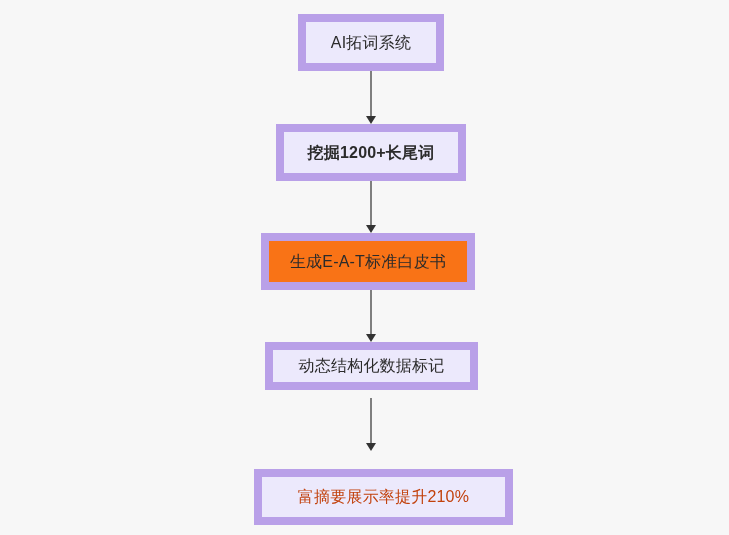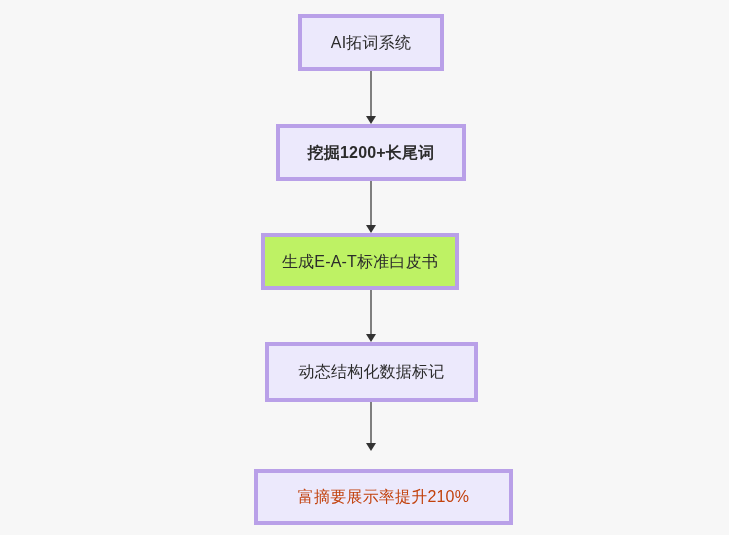"AI拓词系统" .node { border: 4px solid #f97316 -> 8px solid #f97316 }
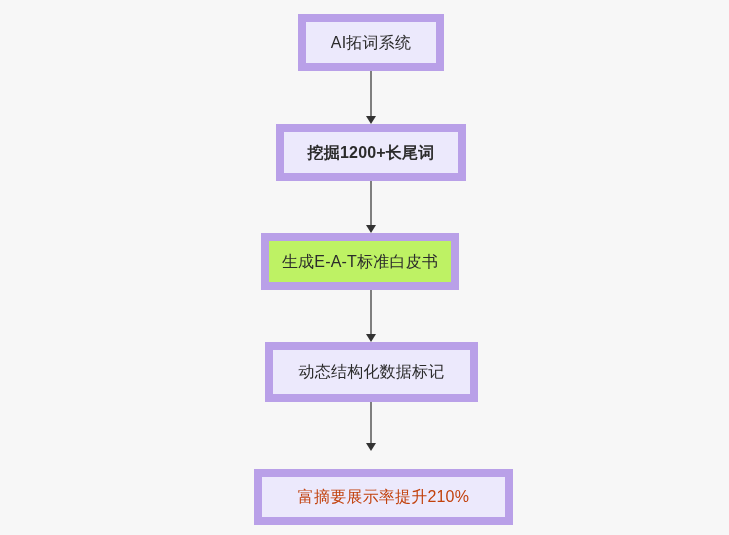"生成E-A-T标准白皮书" div.node { background: #bef264 -> #f97316; width: 198px -> 214px }
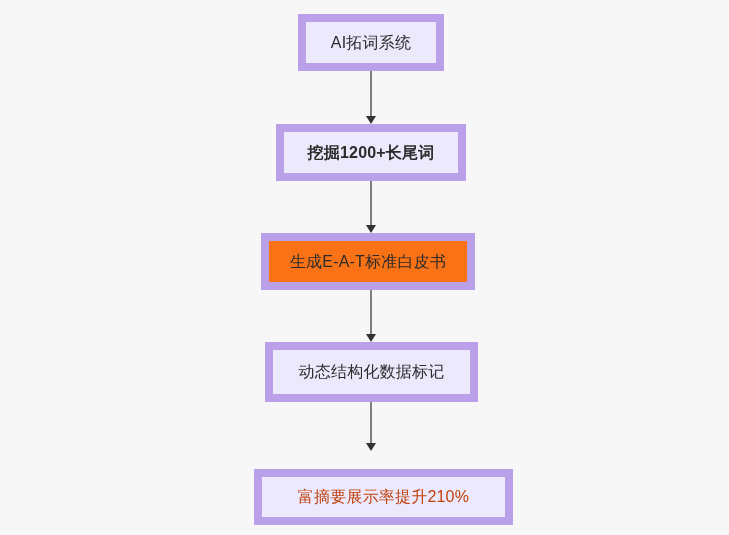"动态结构化数据标记" div.node { height: 60px -> 48px }
